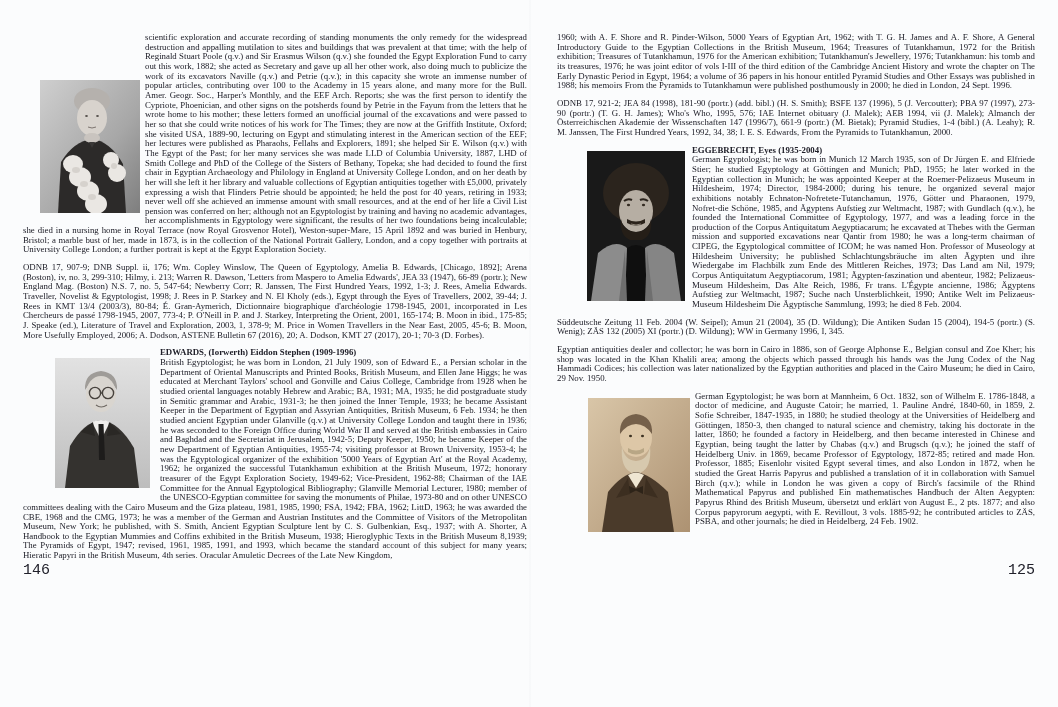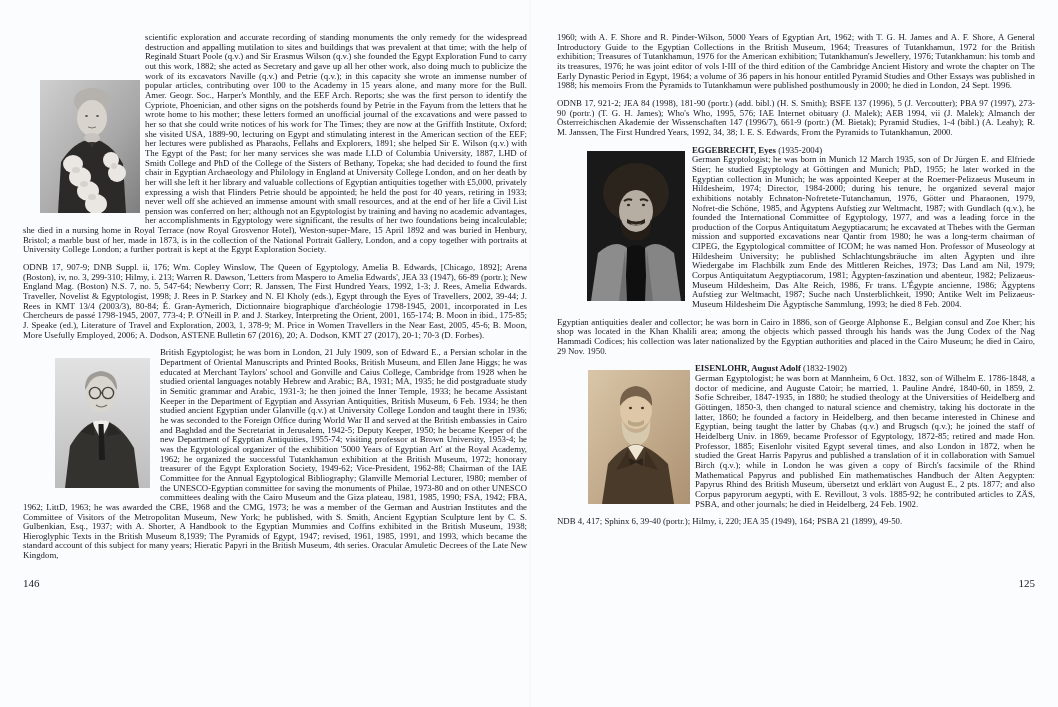"(1935-2004)" h3 .years { font-weight: normal -> bold }
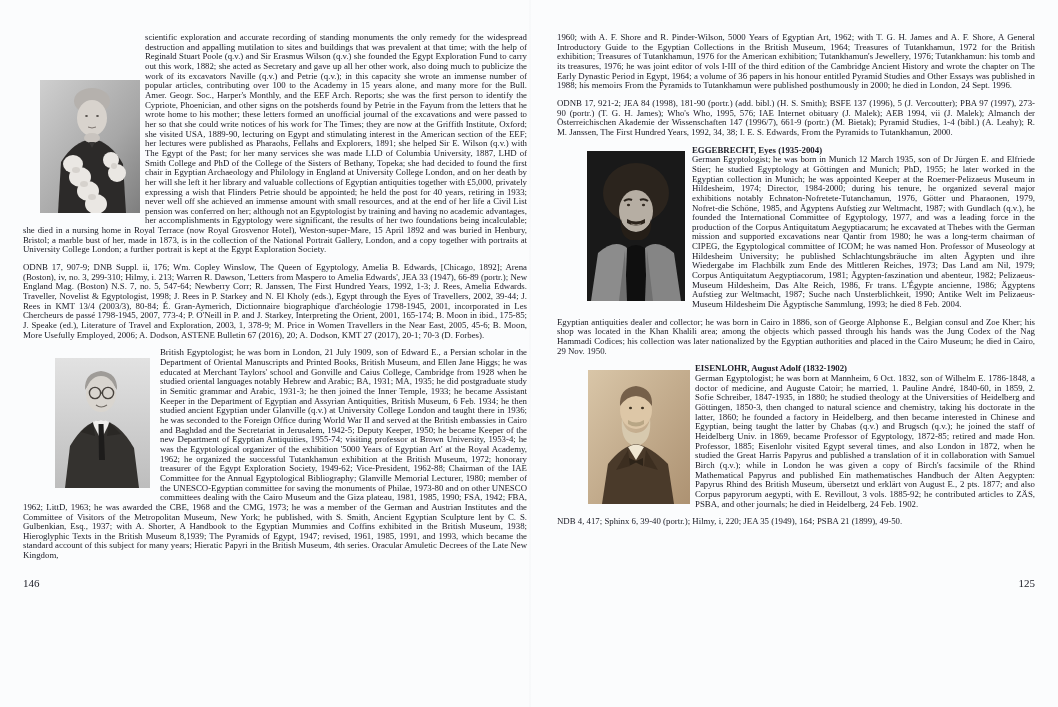"Süddeutsche Zeitung 11 Feb. 2004" p { html: none -> <p>Süddeutsche Zeitung 11 Feb. 2004 (W. Seipel); Amun 21 (2004), 35 (D. Wildung); Die Antiken Sudan 15 (2004), 194-5 (portr.) (S. Wenig); ZÄS 132 (2005) XI (portr.) (D. Wildung); WW in Germany 1996, I, 345.</p> }
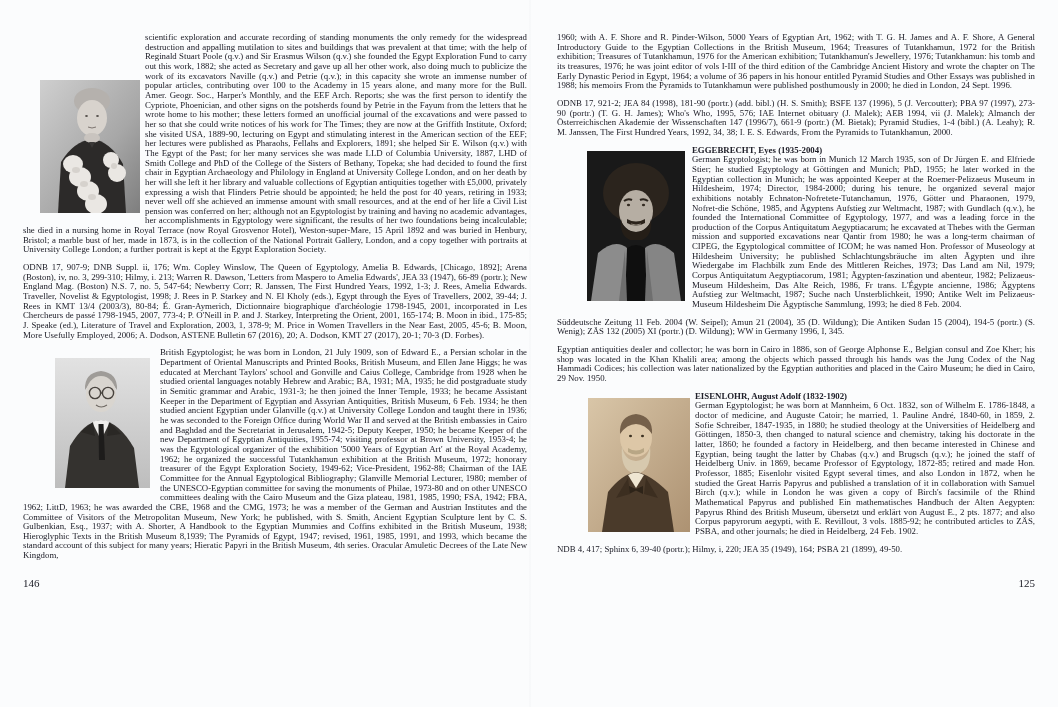"EDWARDS, (Iorwerth) Eiddon Stephen" h3 { html: none -> <h3> <span>EDWARDS, (Iorwerth) Eiddon Stephen</span> <span>(1909-1996)</span> </h3> }
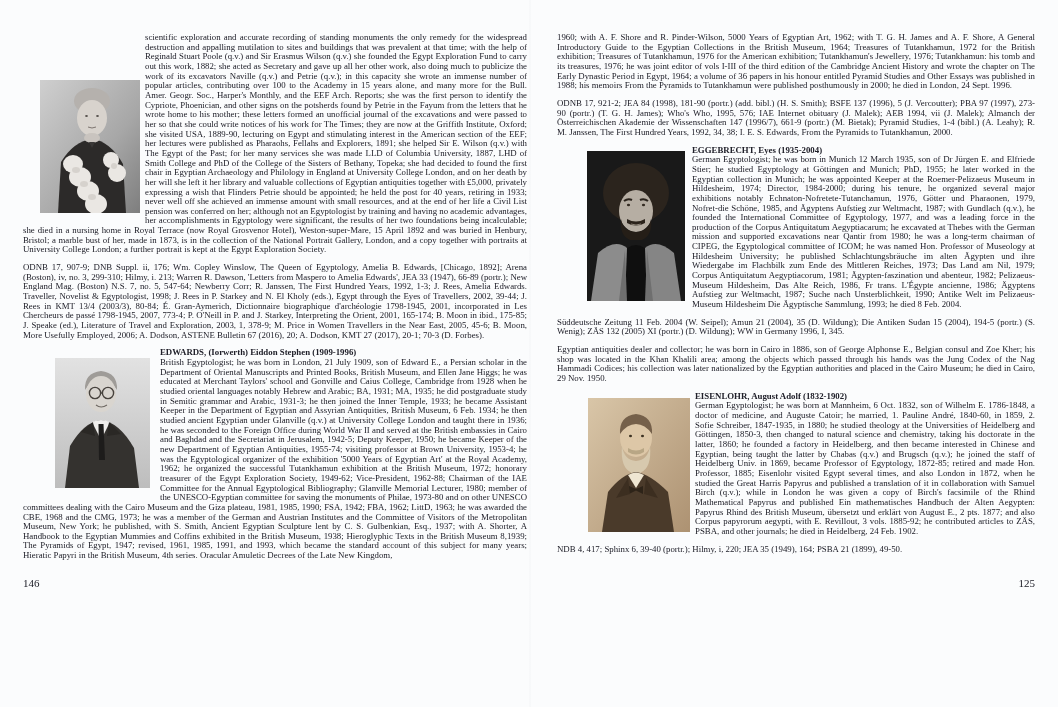"EISENLOHR, August Adolf (1832-1902)" h3 { html: <h3> <span>EISENLOHR, August Adolf</span> <span>(1832-1902)</span> </h3> -> none }
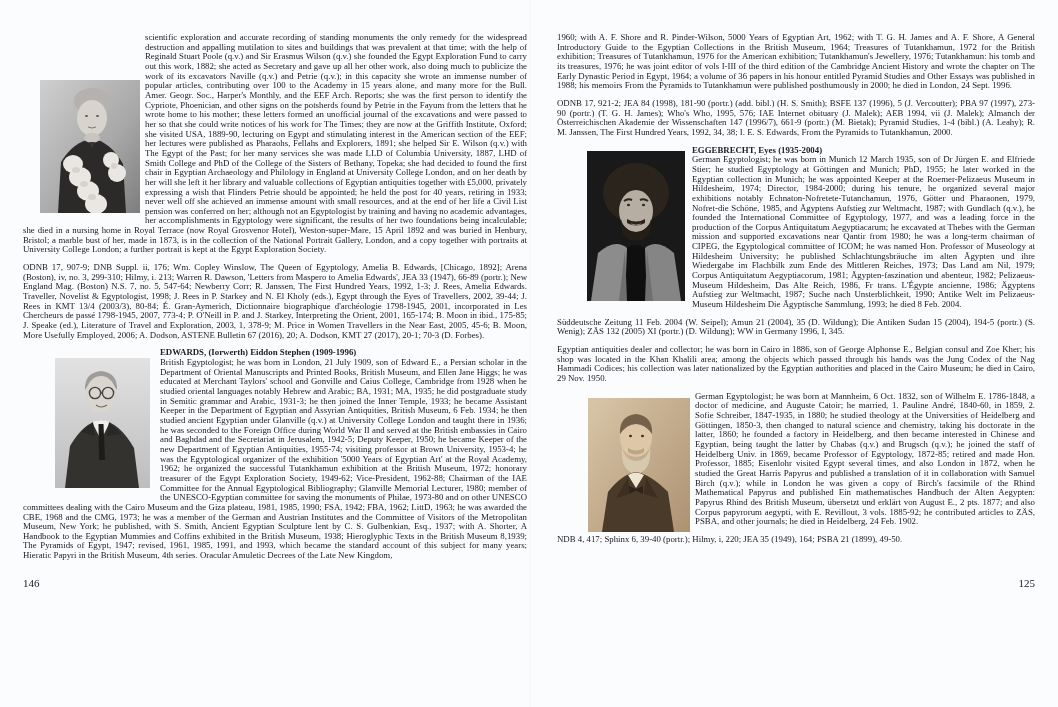"NDB 4, 417; Sphinx 6," p { html: <p>NDB 4, 417; Sphinx 6, 39-40 (portr.); Hilmy, i, 220; JEA 35 (1949), 164; PSBA 21 (1899), 49-50.</p> -> none }
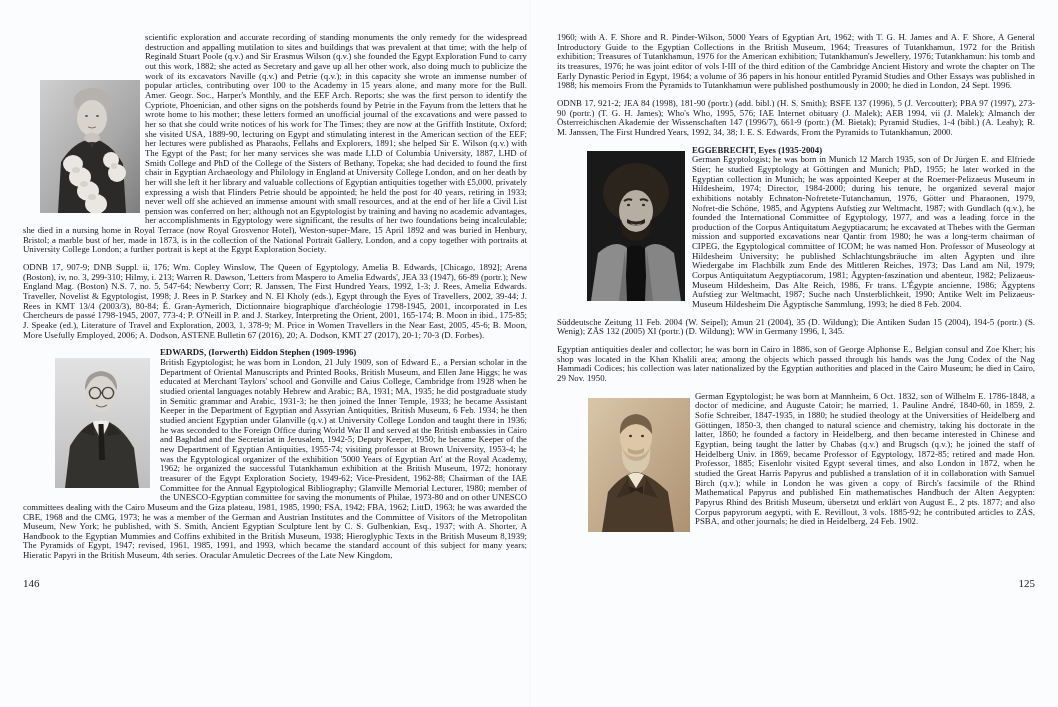"146" .pagenum { bottom: 20px -> 30px; font-family: none -> Liberation Mono, monospace; font-size: 11px -> 15px }
